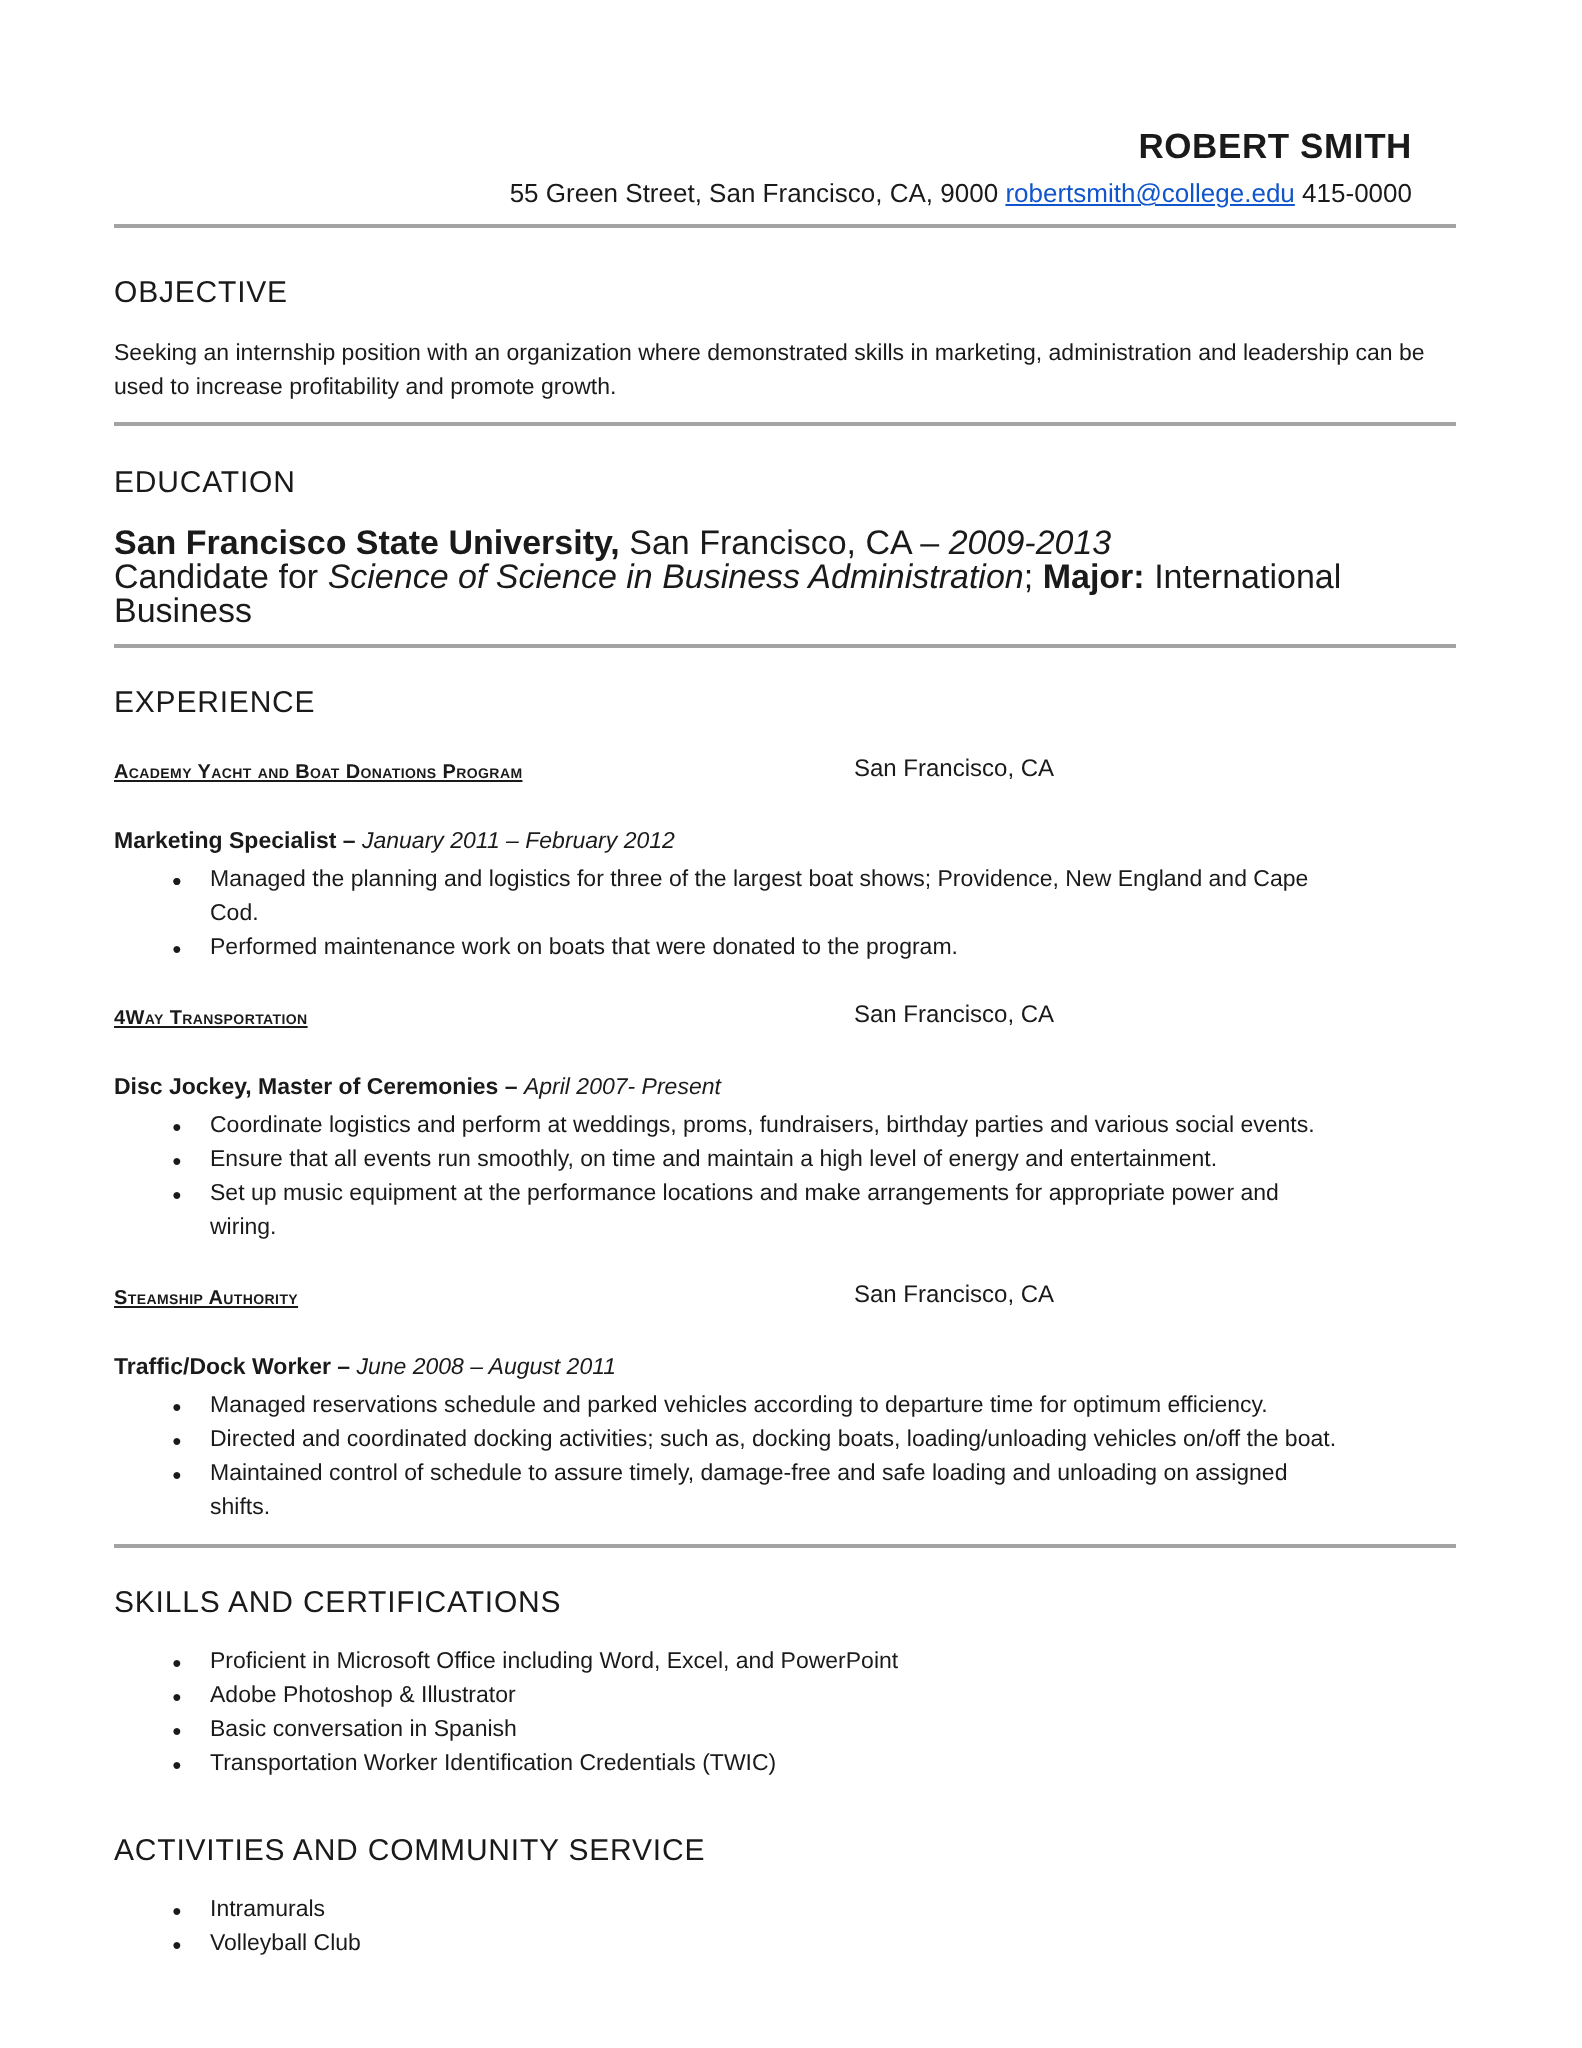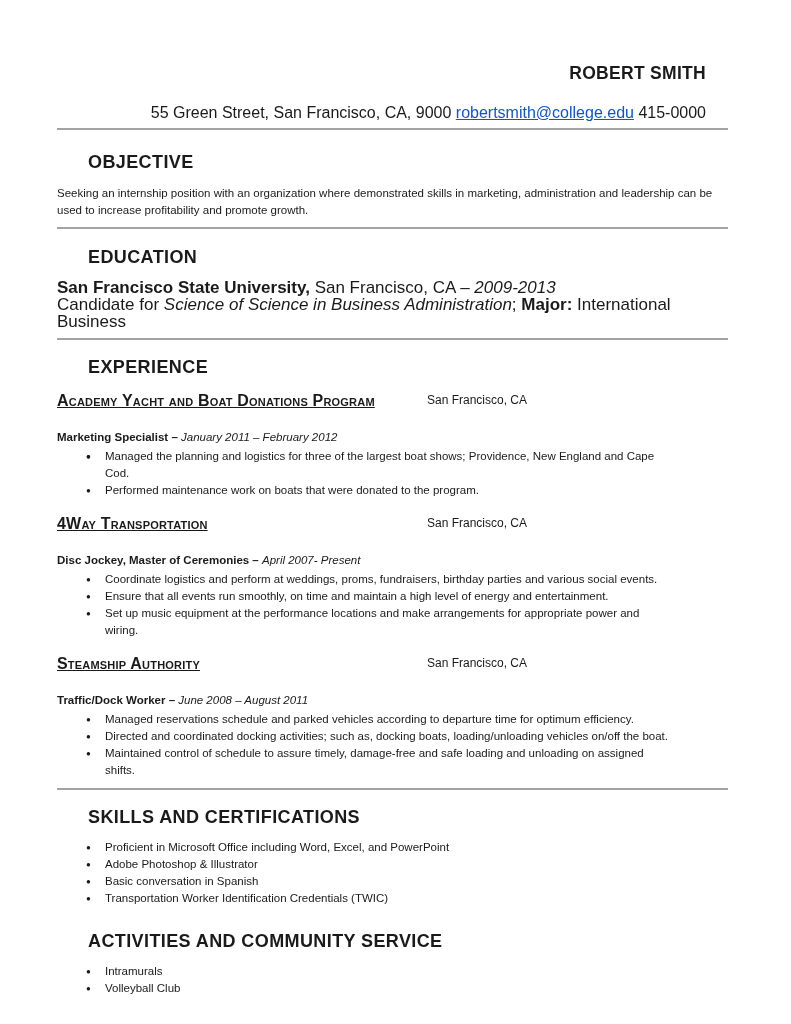"55 Green Street, San Francisco," .contact { font-size: 16px -> 13px; margin-top: 21px -> 5px }
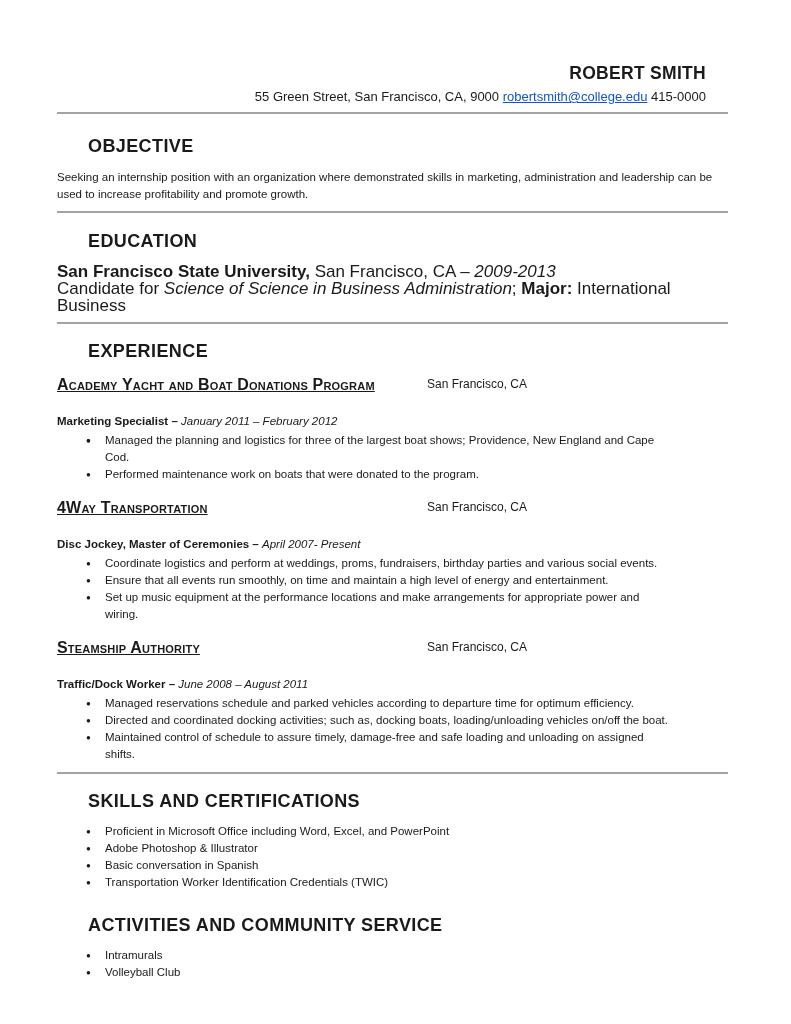"OBJECTIVE" .section-heading { font-size: 18px -> 15px; font-weight: bold -> normal; margin-left: 31px -> none }
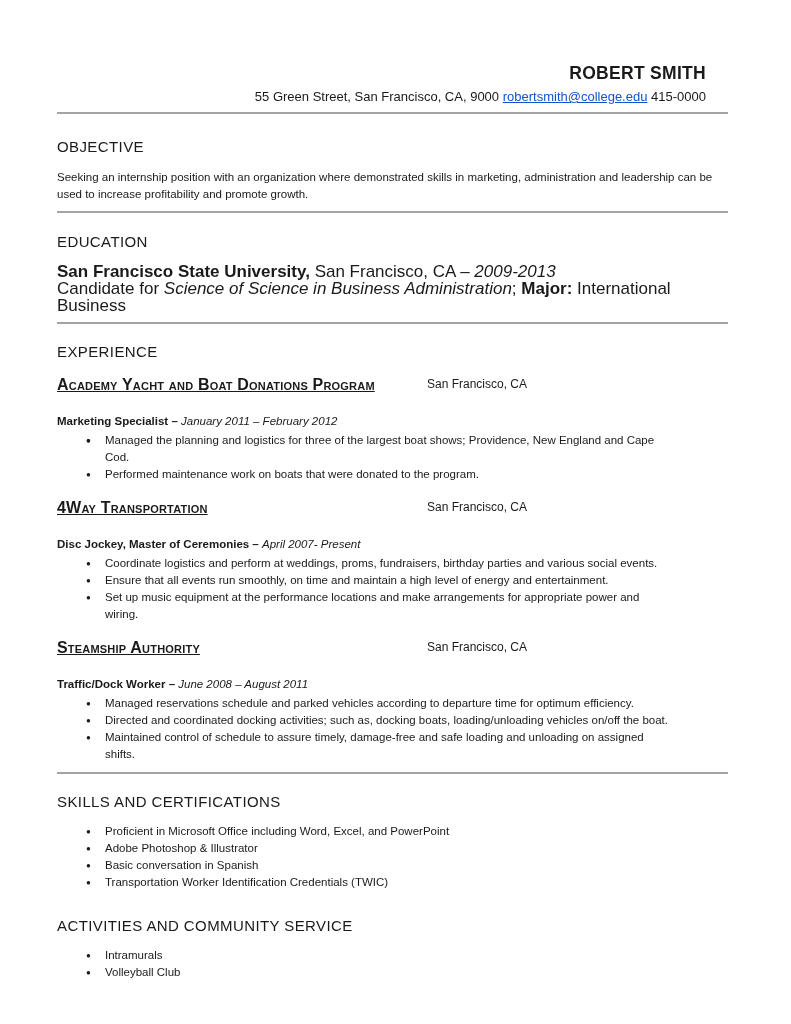"Academy Yacht and Boat Donations" .company { font-size: 16px -> 10px }
